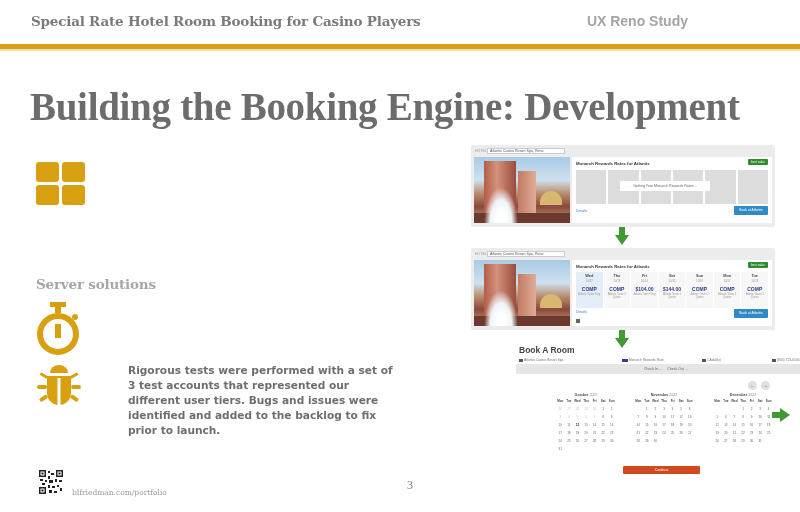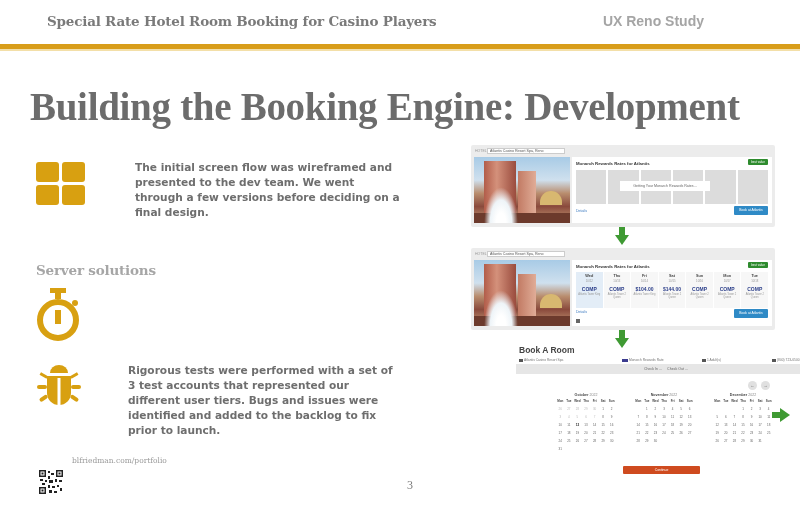"Special Rate Hotel Room Booking" .topbar { left: 16px -> 0 }
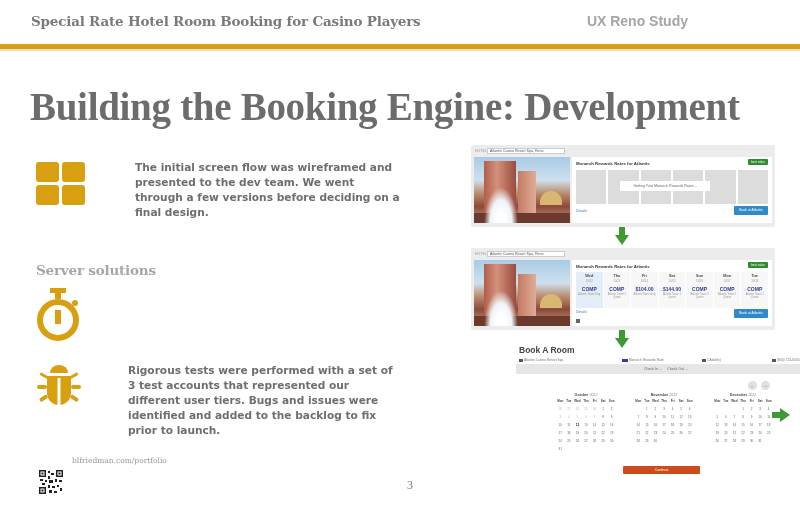"The initial screen flow was" p { html: <p>The initial screen flow was wireframed and presented to the dev team. We went through a few versions before deciding on a final design.</p> -> none }
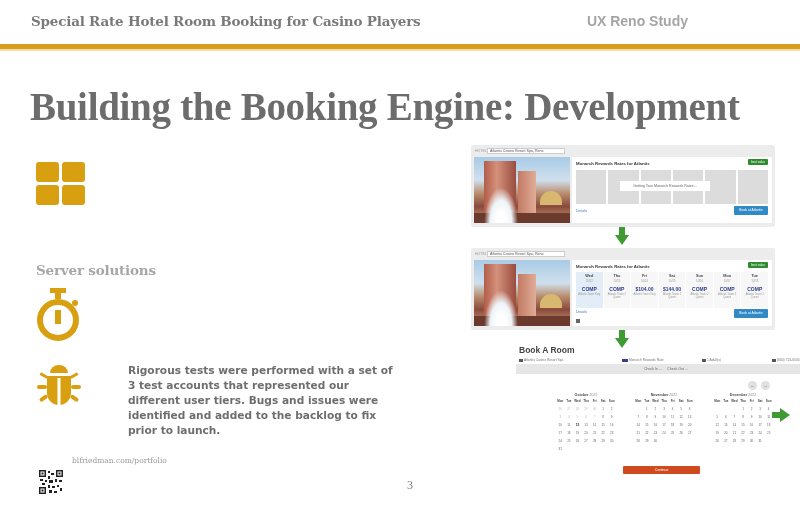"Server solutions" .sec2 { top: 262px -> 276px }
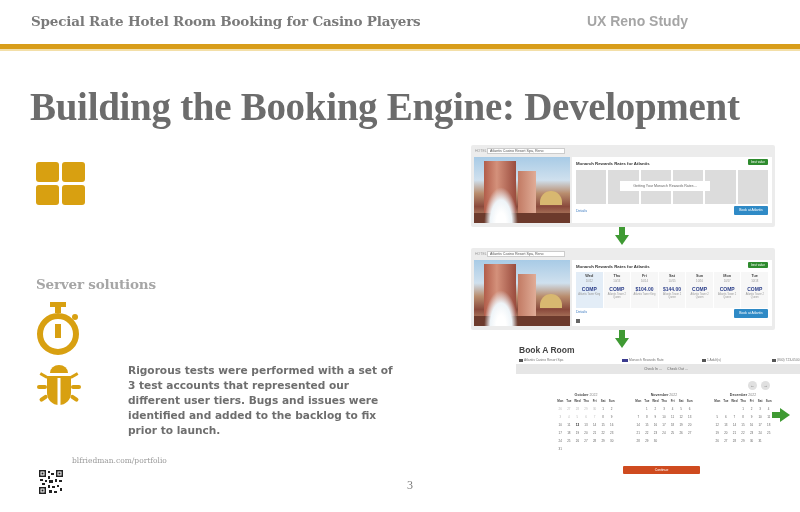"blfriedman.com/portfolio" .footer-url { top: 456px -> 488px }
